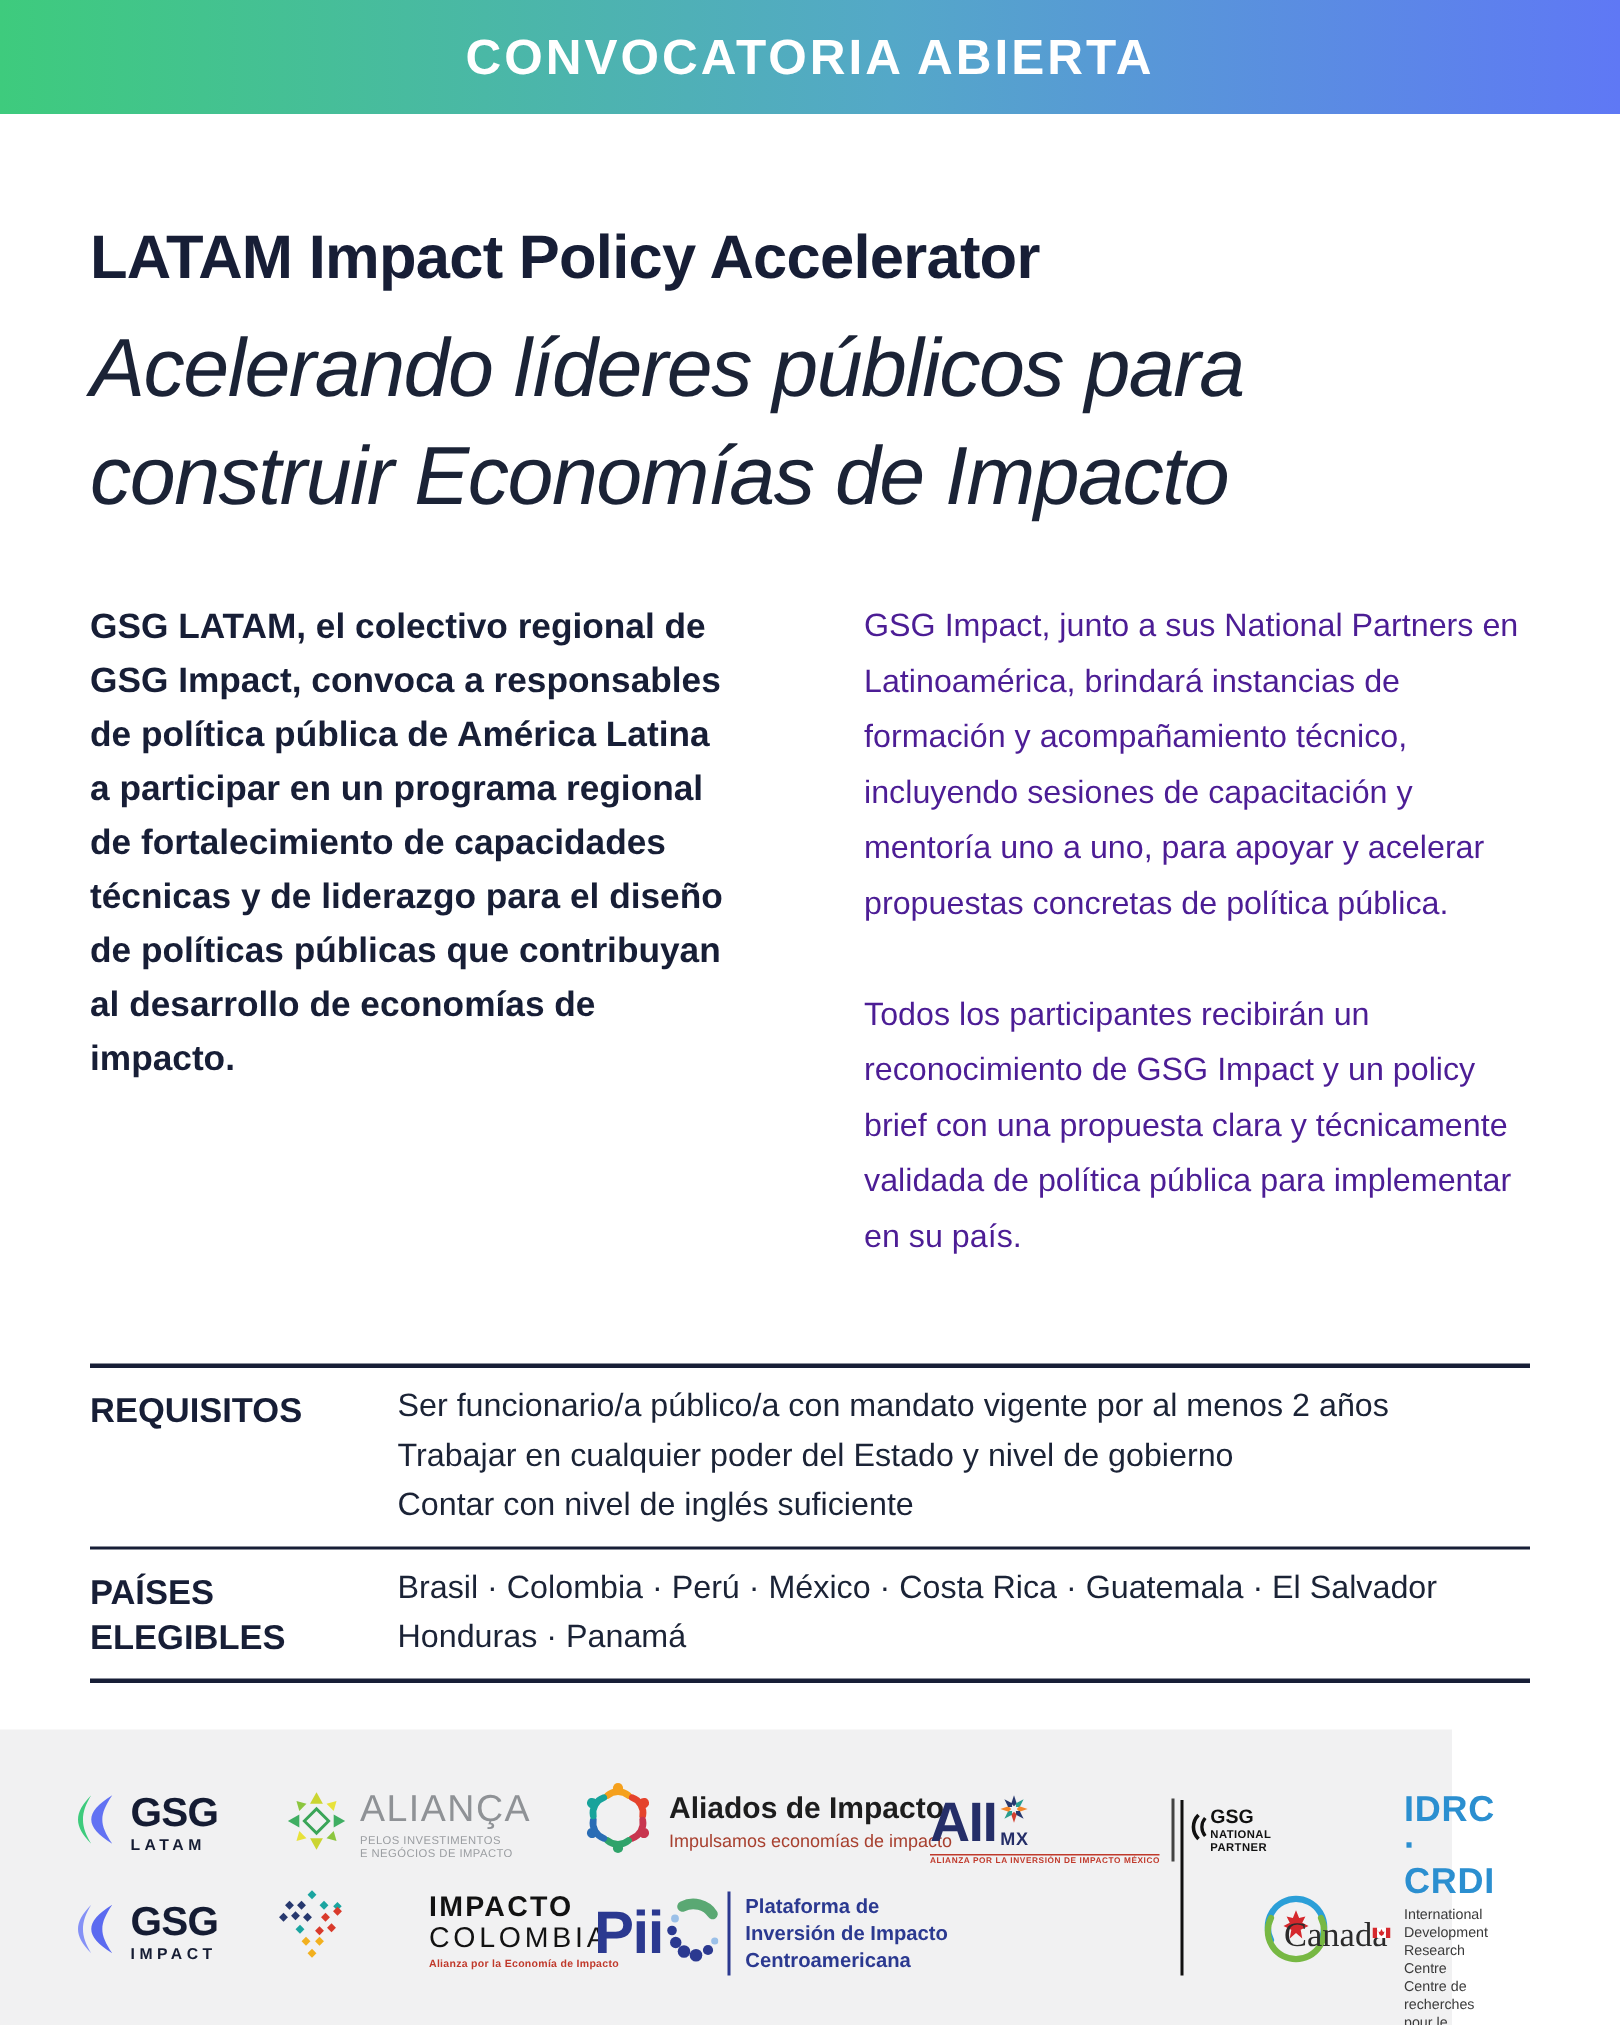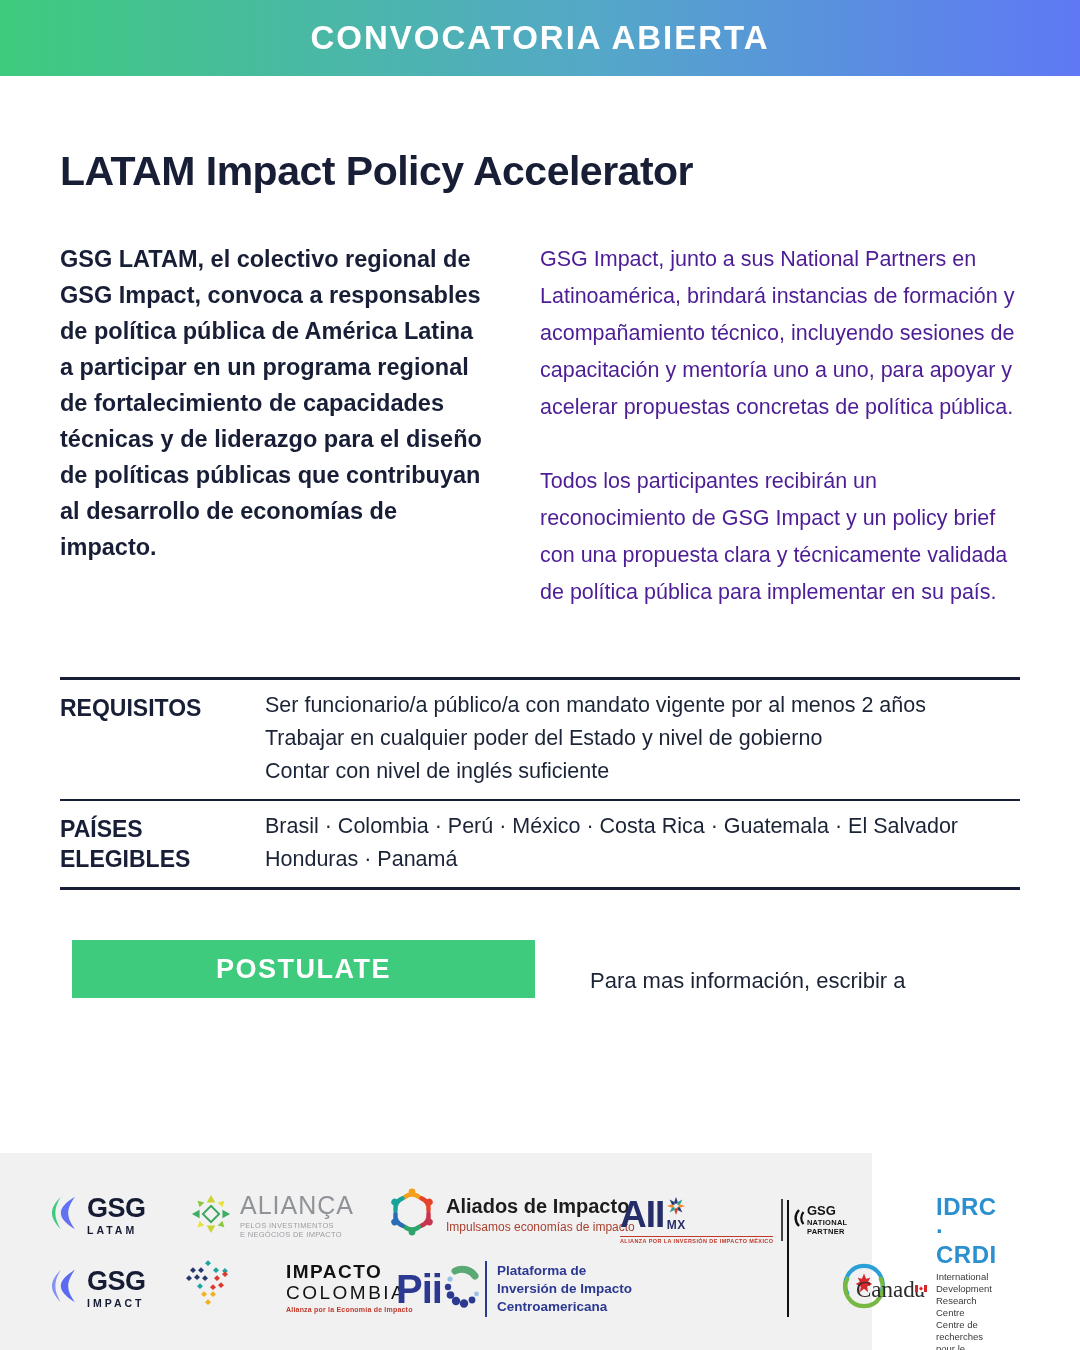"Acelerando líderes públicos para" div.subtitle { html: none -> <div> <div>Acelerando líderes públicos para</div> <div>construir Economías de Impacto</div> </div> }
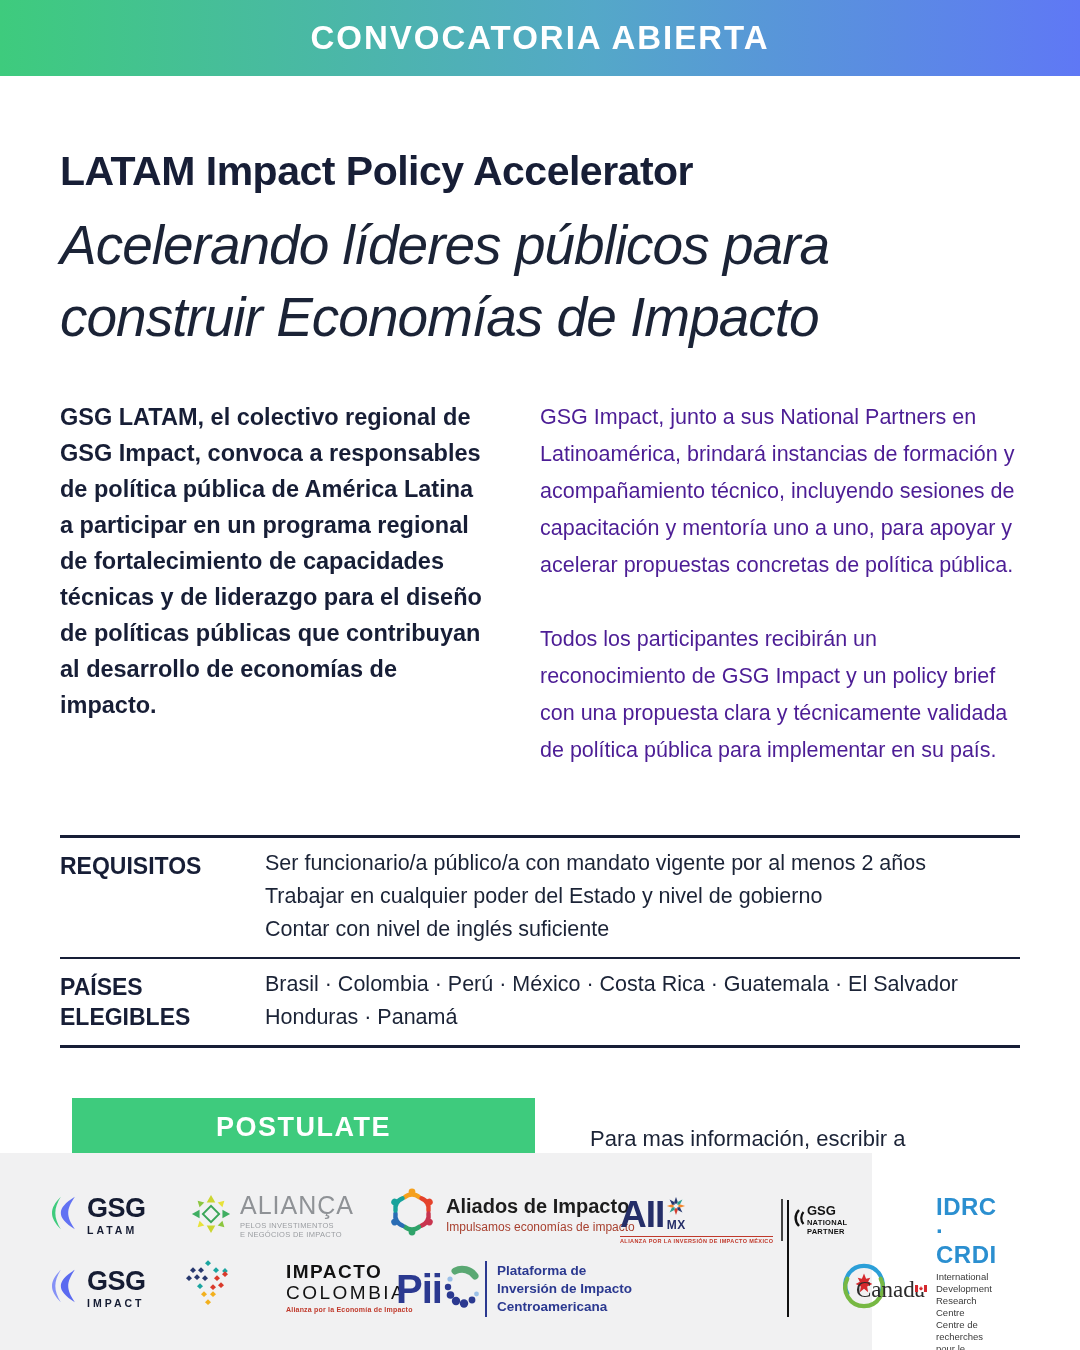"GSG LATAM, el colectivo regional" .columns { gap: none -> 36px }
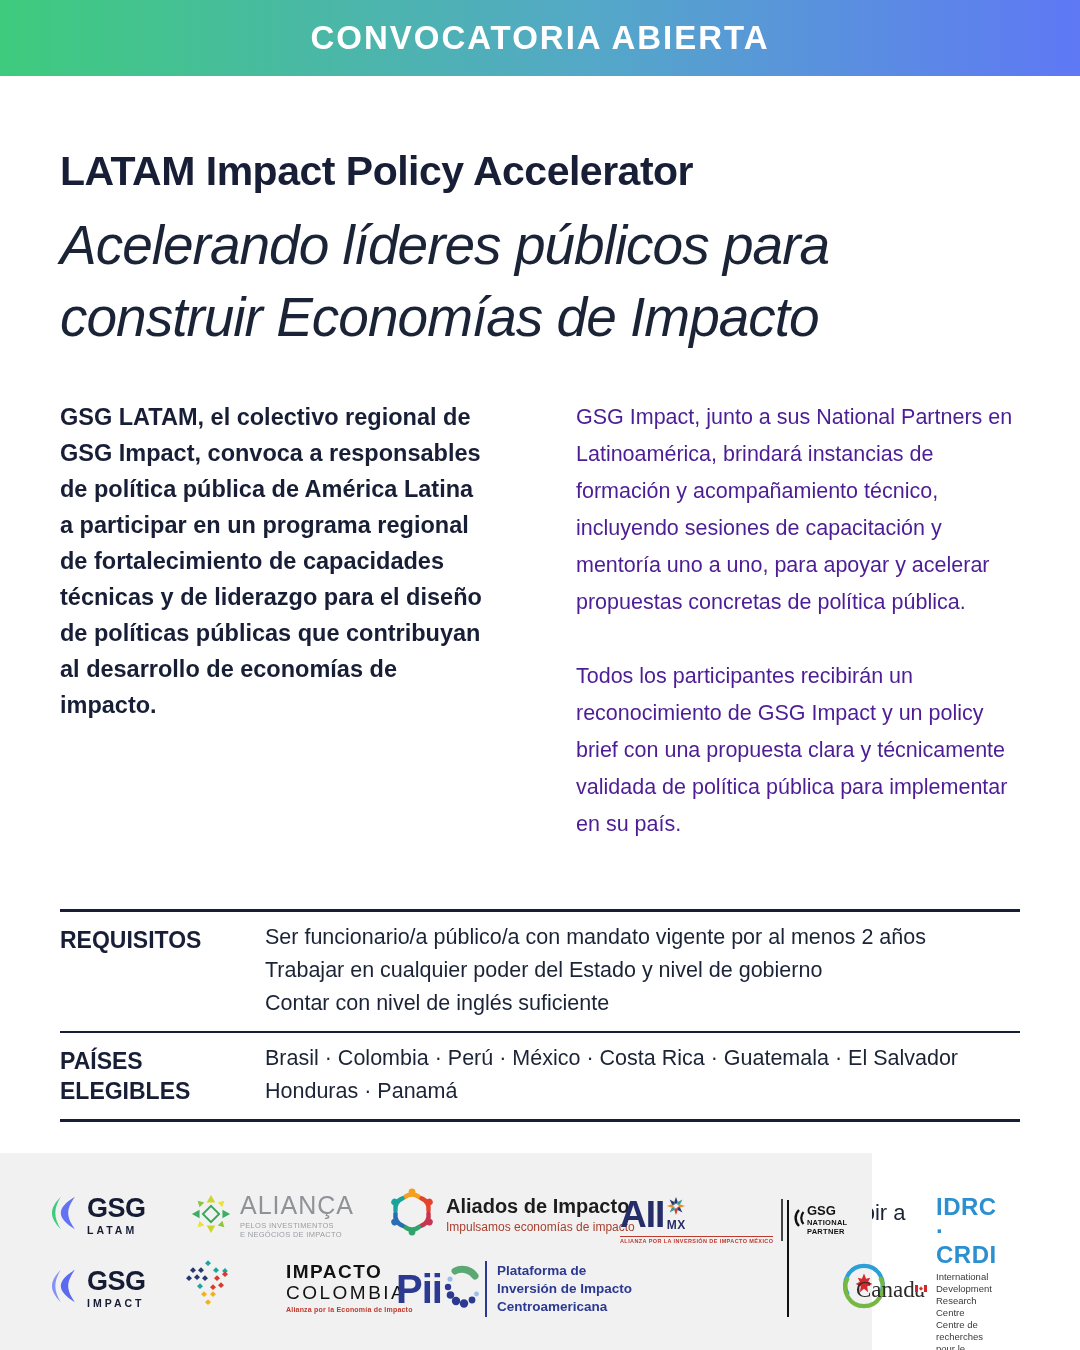"GSG" .footer { width: 872px -> 968px }
